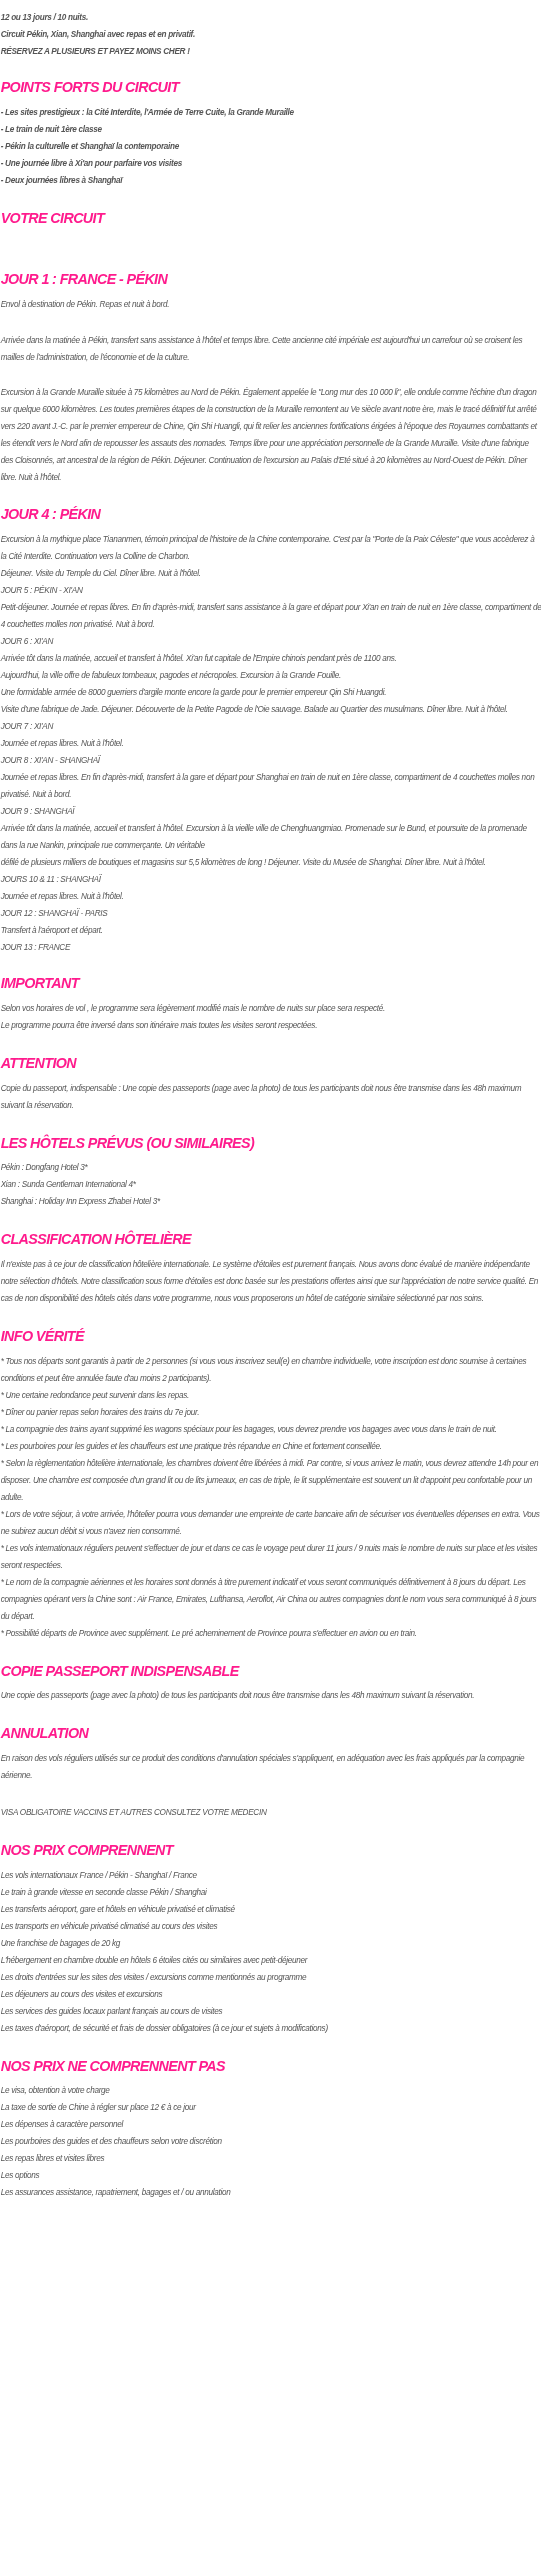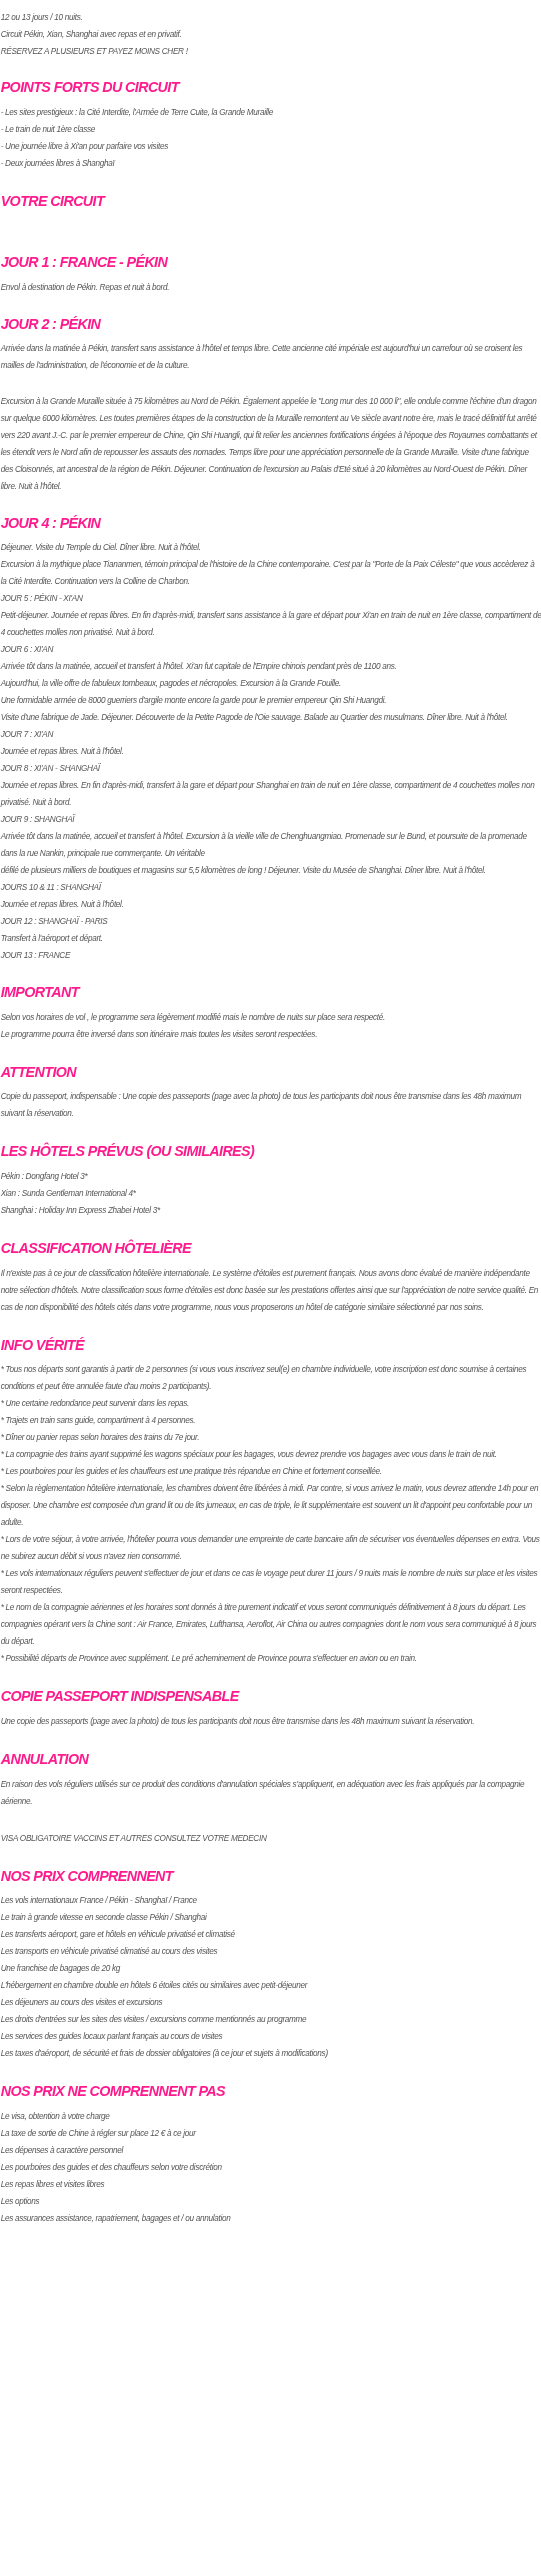"12 ou 13 jours /" .lines div { font-weight: none -> bold }
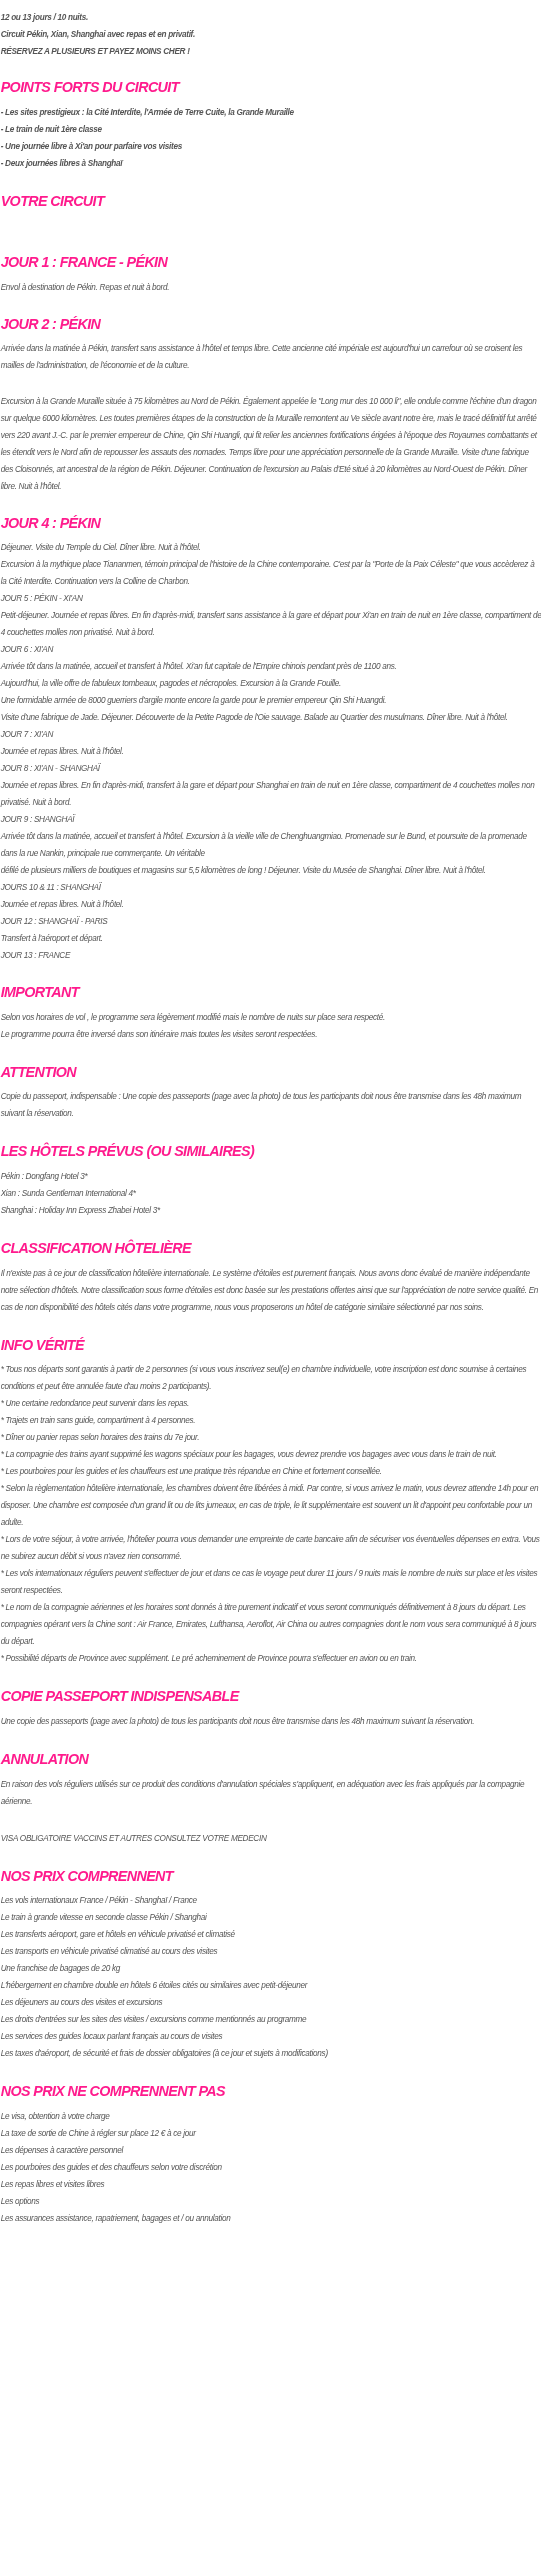"- Pékin la culturelle et" div { html: none -> <div>- Pékin la culturelle et Shanghaï la contemporaine</div> }
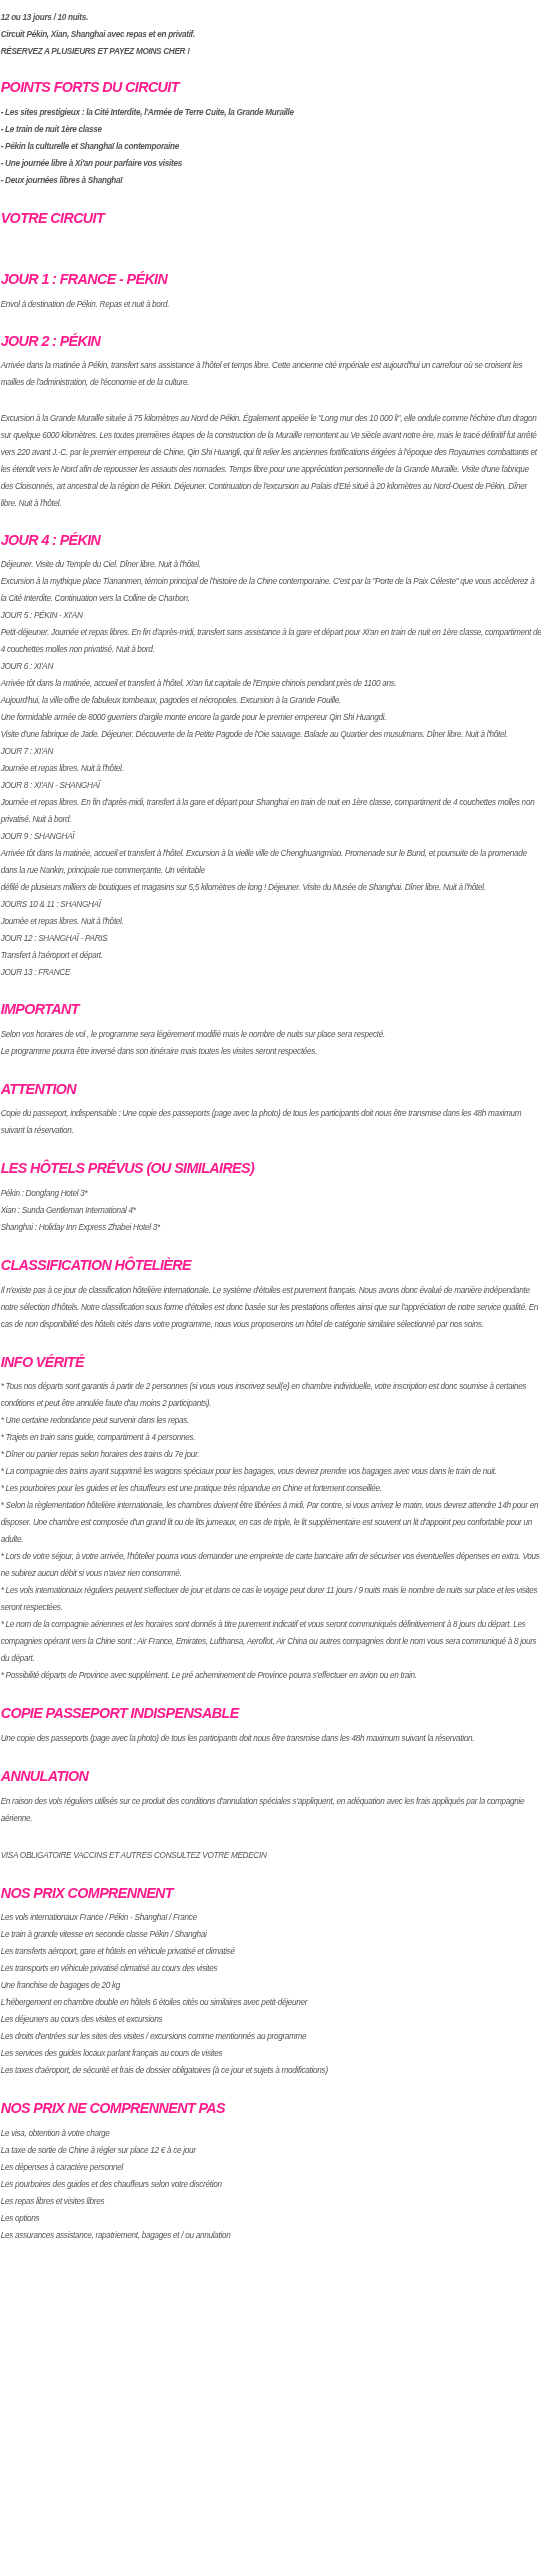"JOUR 2 : PÉKIN" h2 { html: <h2>JOUR 2 : PÉKIN</h2> -> none }
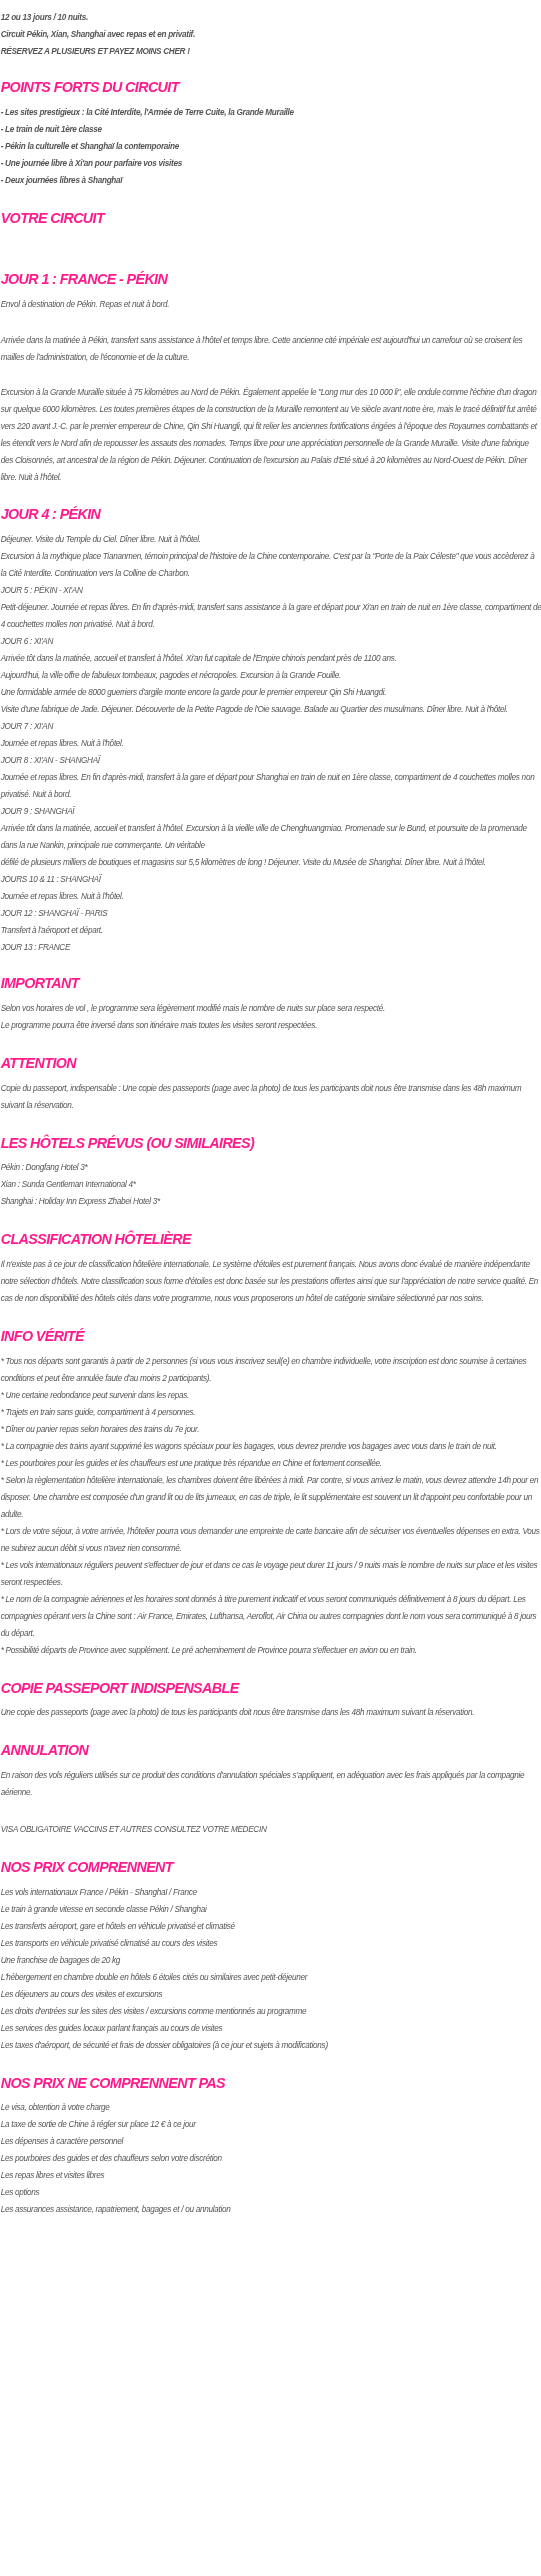"Déjeuner. Visite du Temple du" p { order: before "Excursion à la mythique place" -> after "Excursion à la mythique place" }
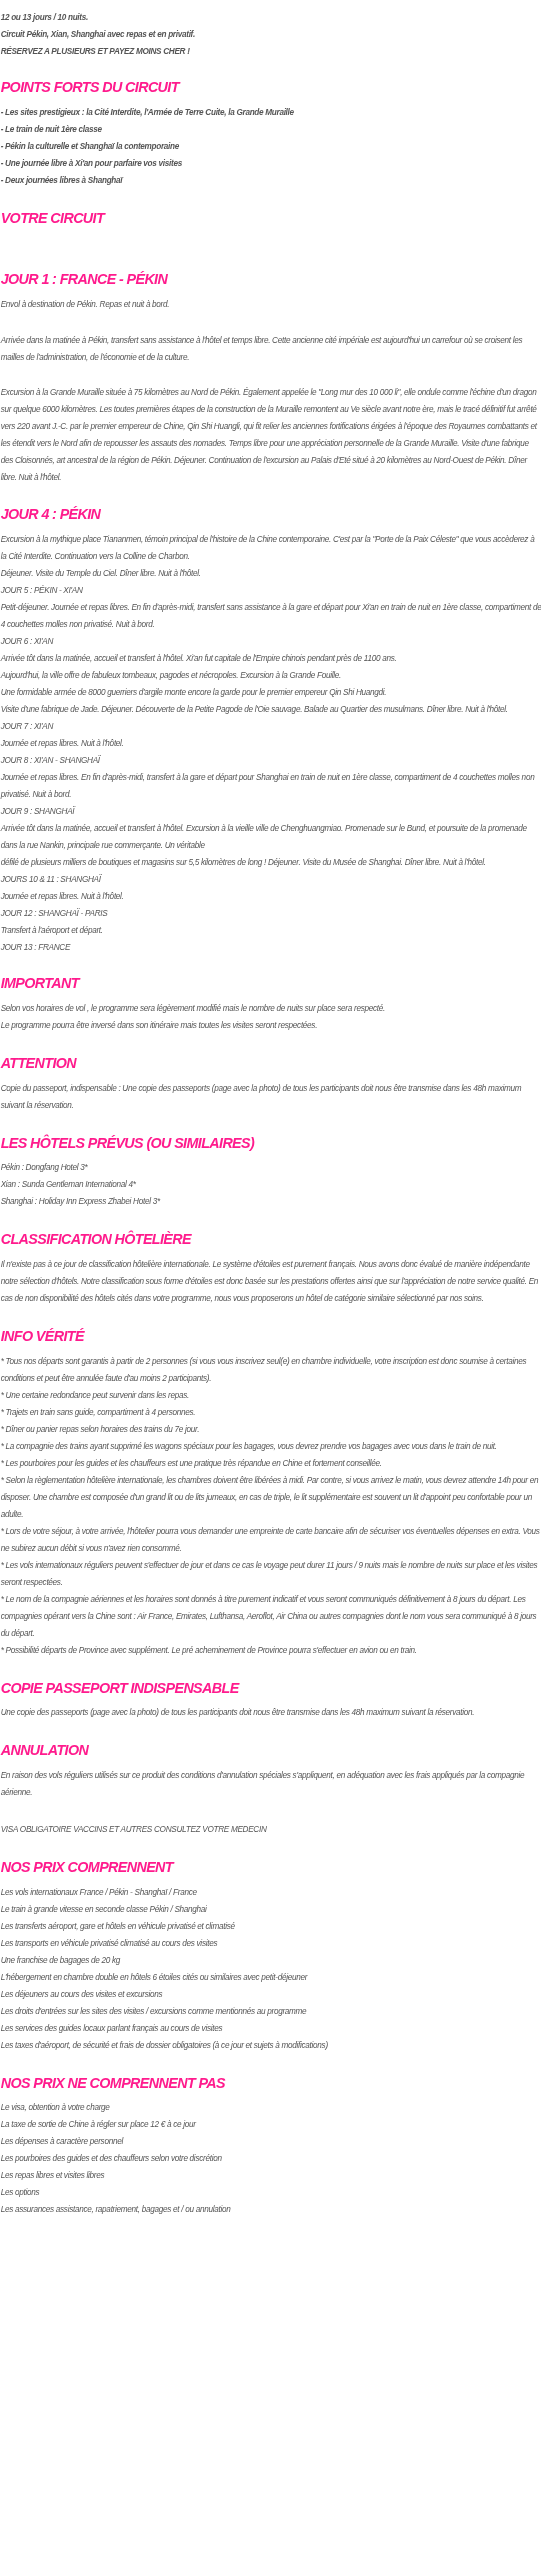"* Trajets en train sans" p { html: <p>* Trajets en train sans guide, compartiment à 4 personnes.</p> -> none }
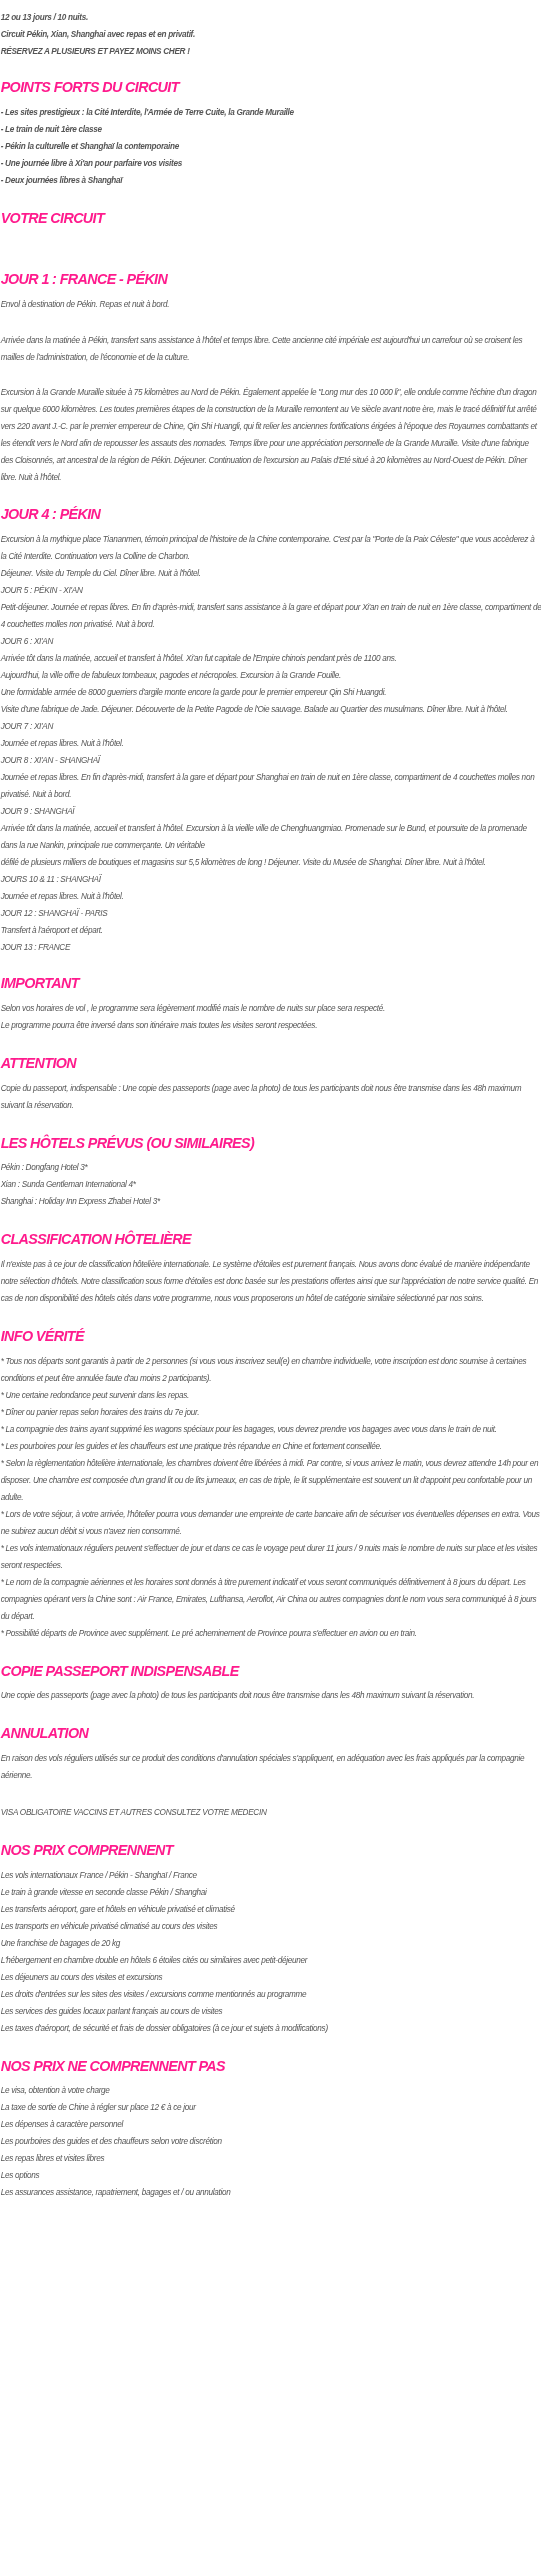"Les déjeuners au cours des" p { order: before "Les droits d'entrées sur les" -> after "Les droits d'entrées sur les" }
